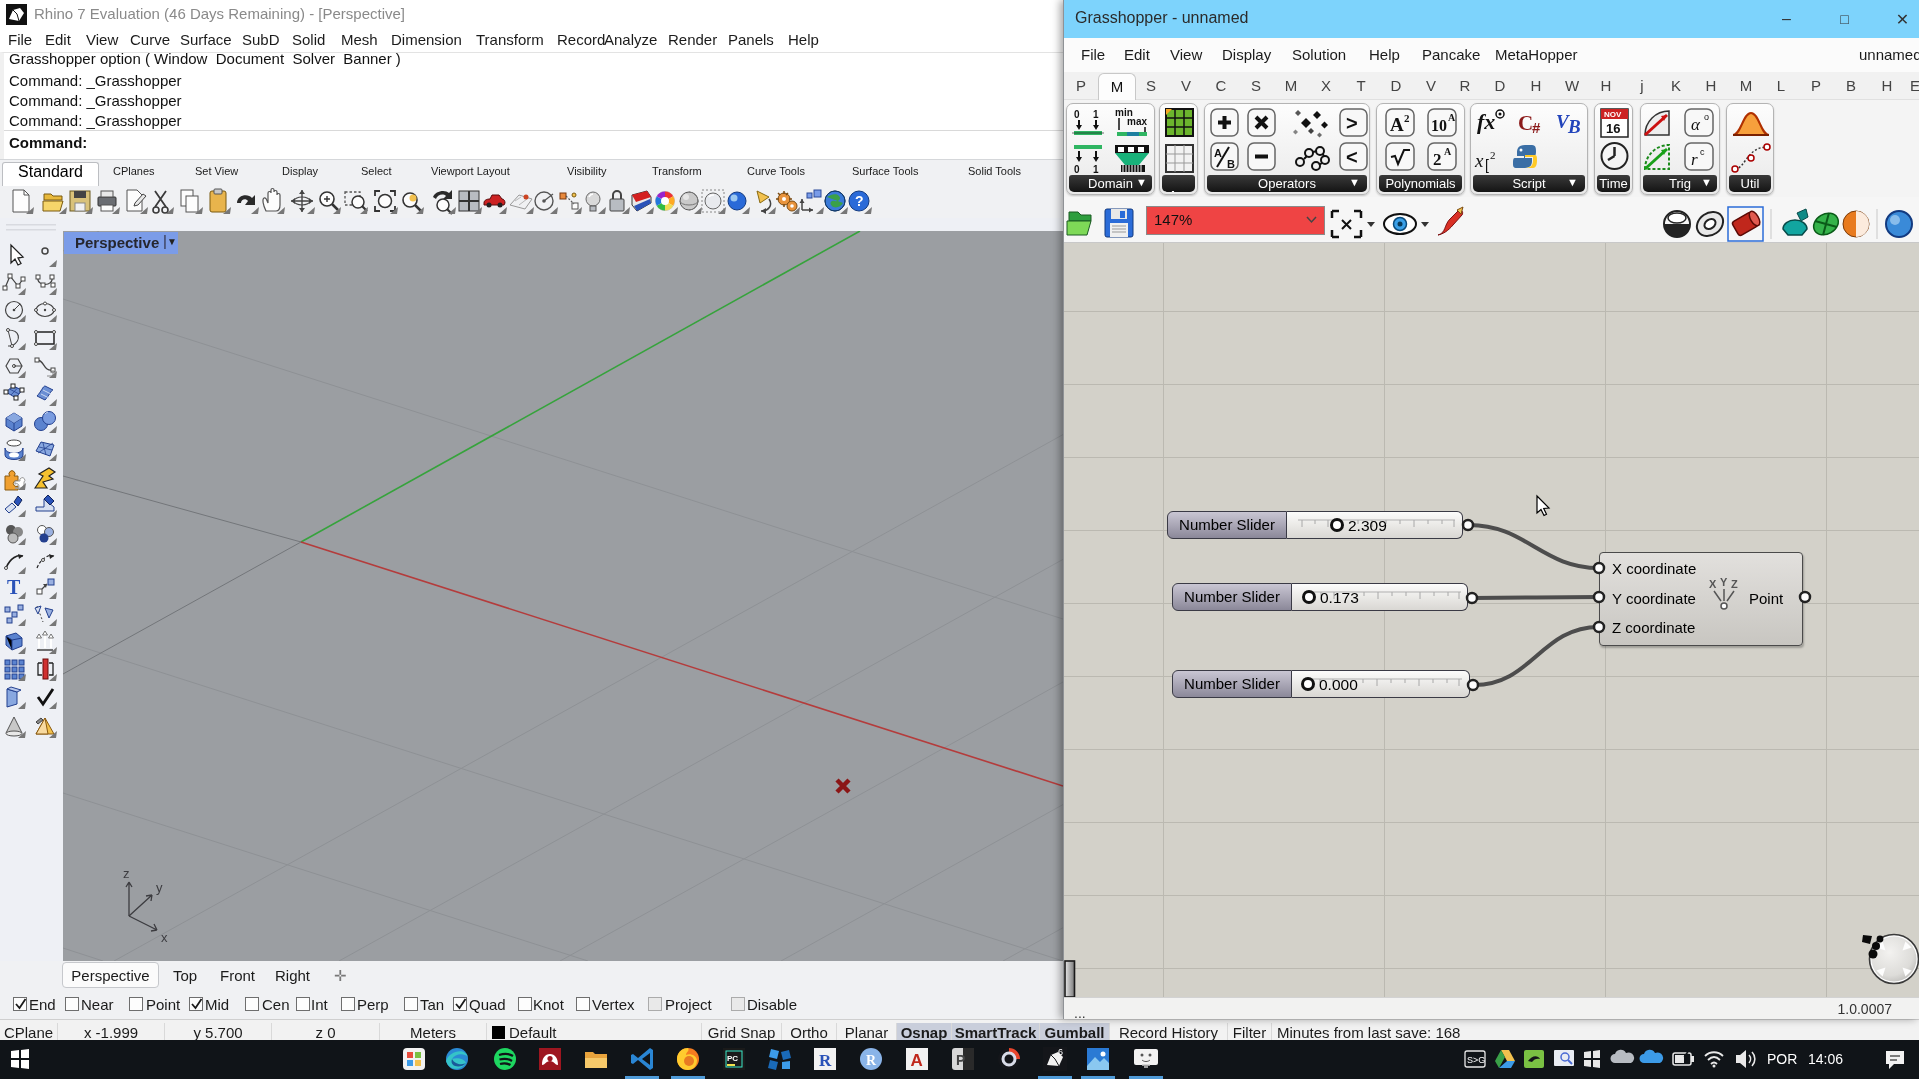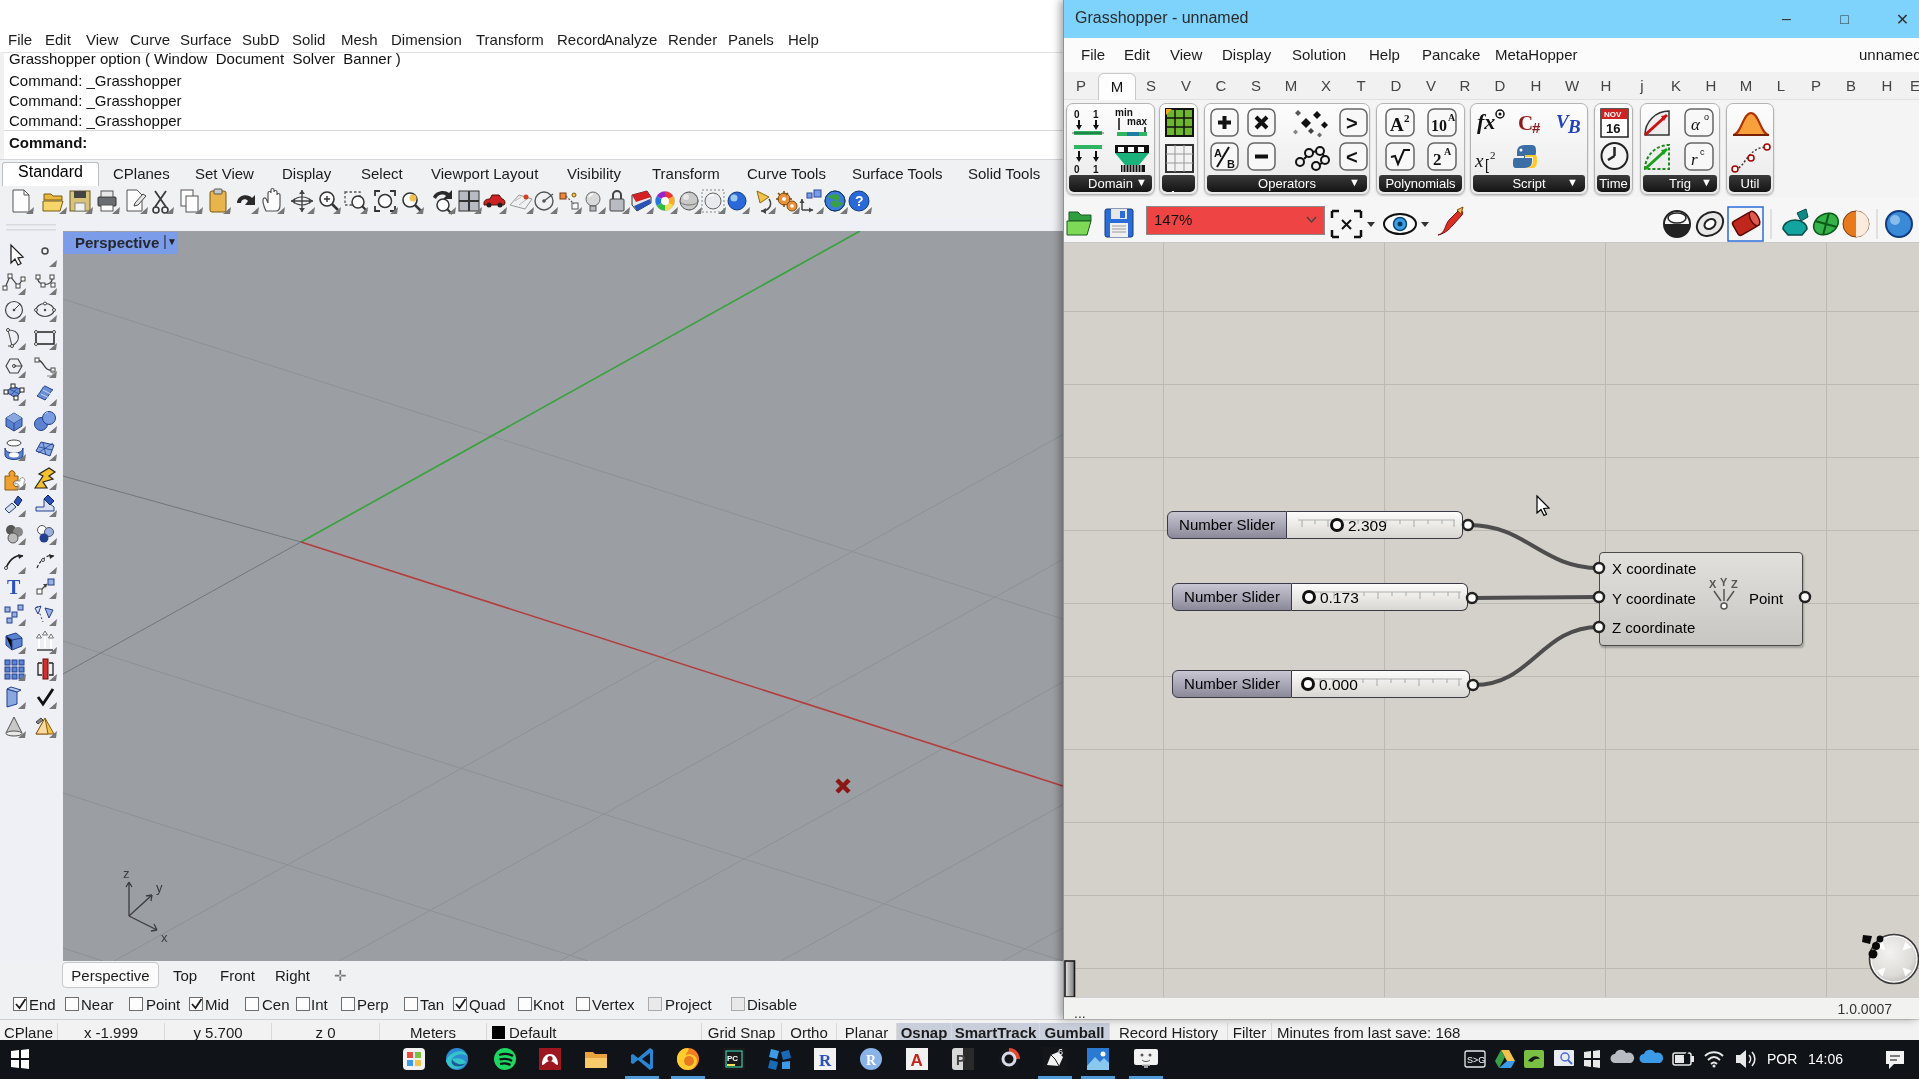"Rhino 7 Evaluation (46 Days" div.abs { html: none -> <div> <svg> <rect></rect> <path></path> <path></path> </svg> <span>Rhino 7 Evaluation (46 Days Remaining) - [Perspective]</span> </div> }
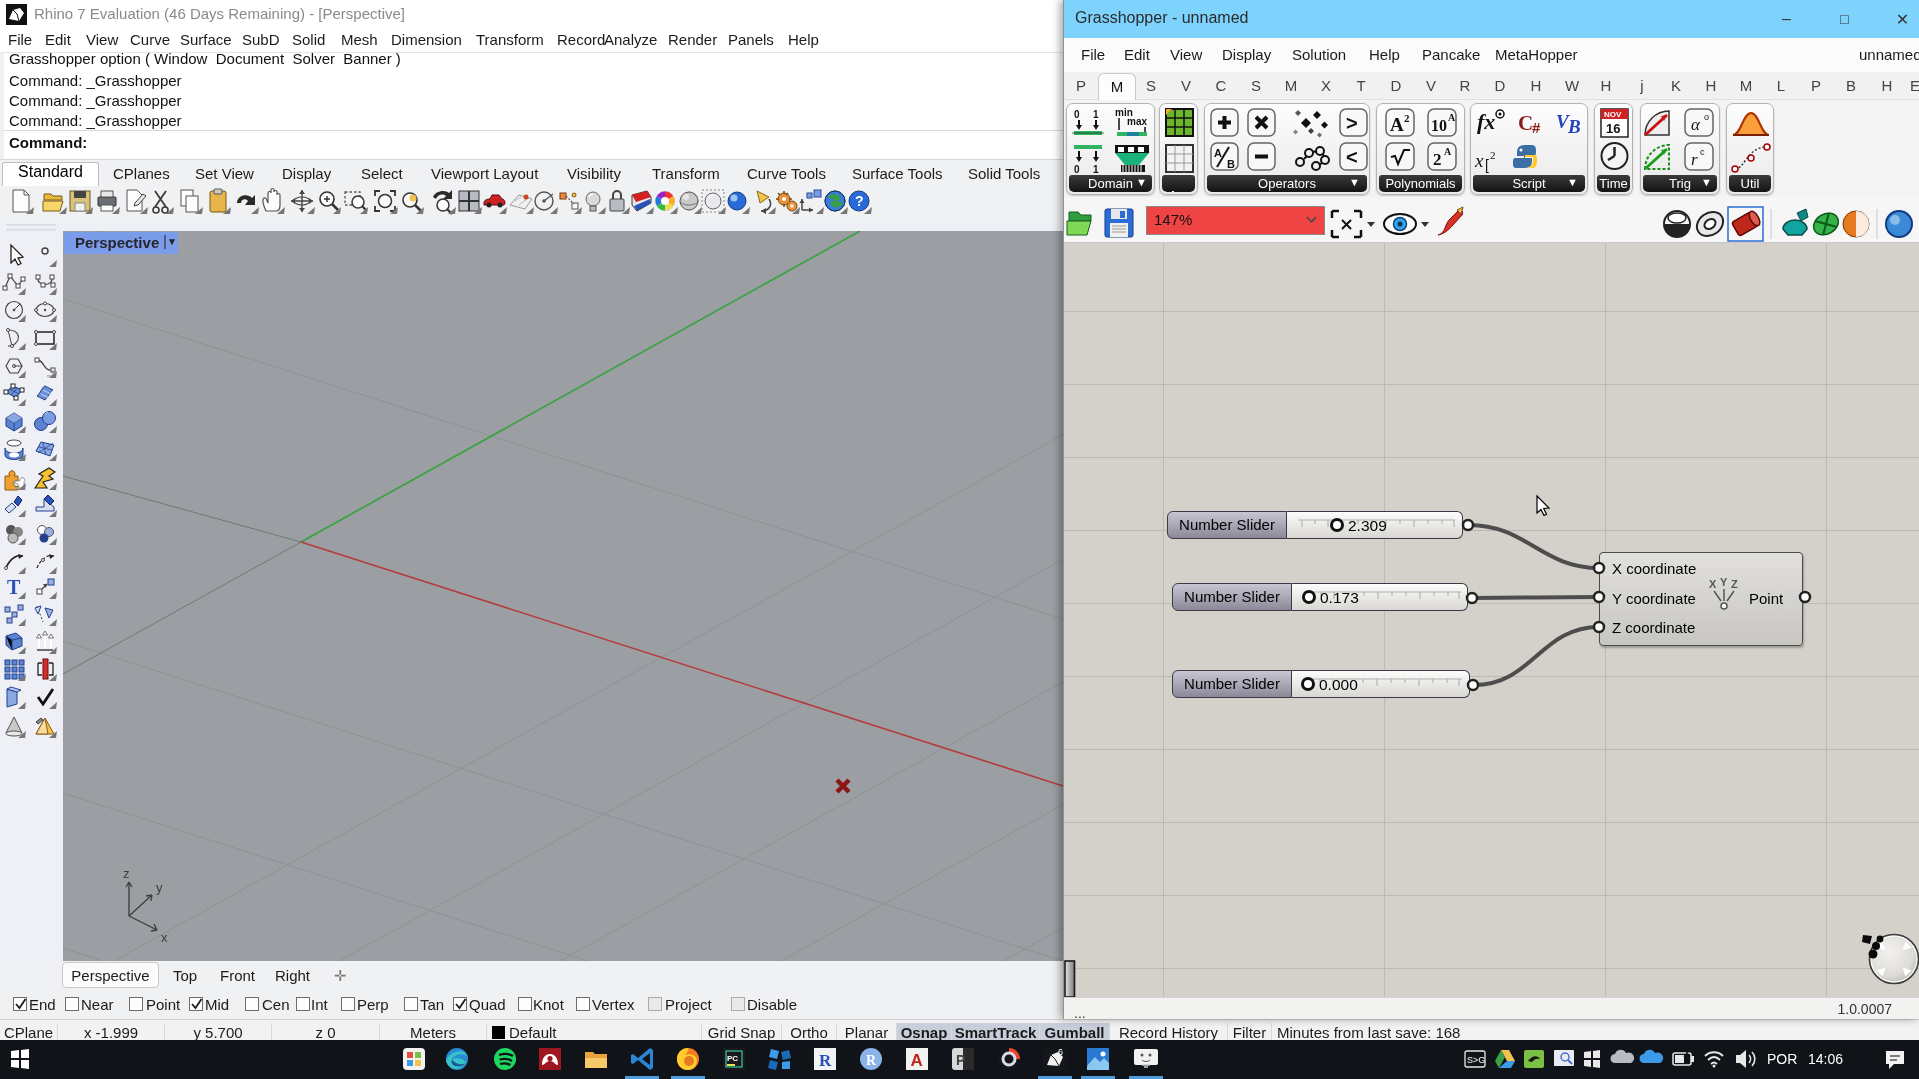"CPlanes" .rtab { font-size: 15px -> 11px }
